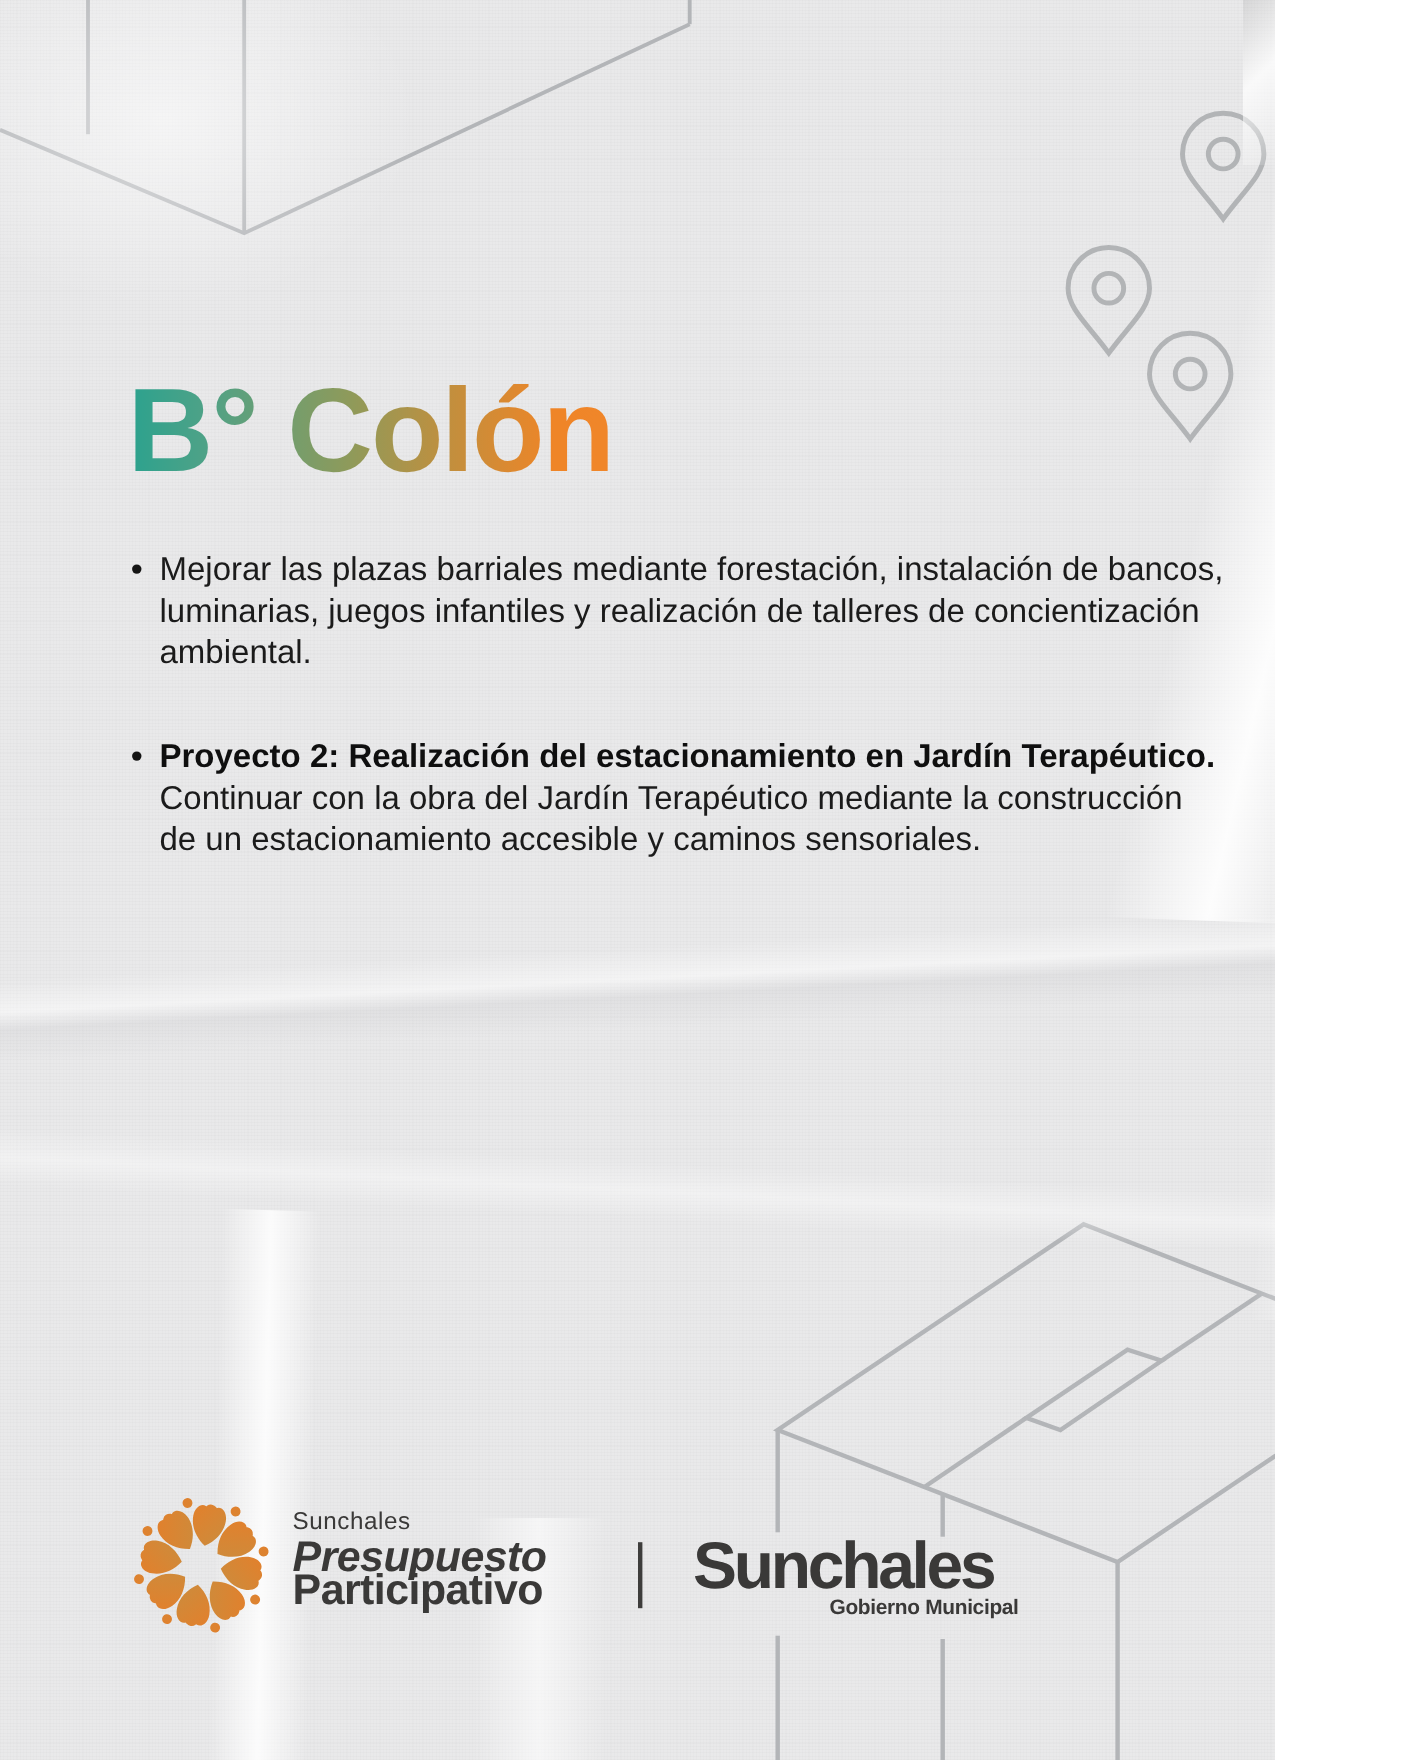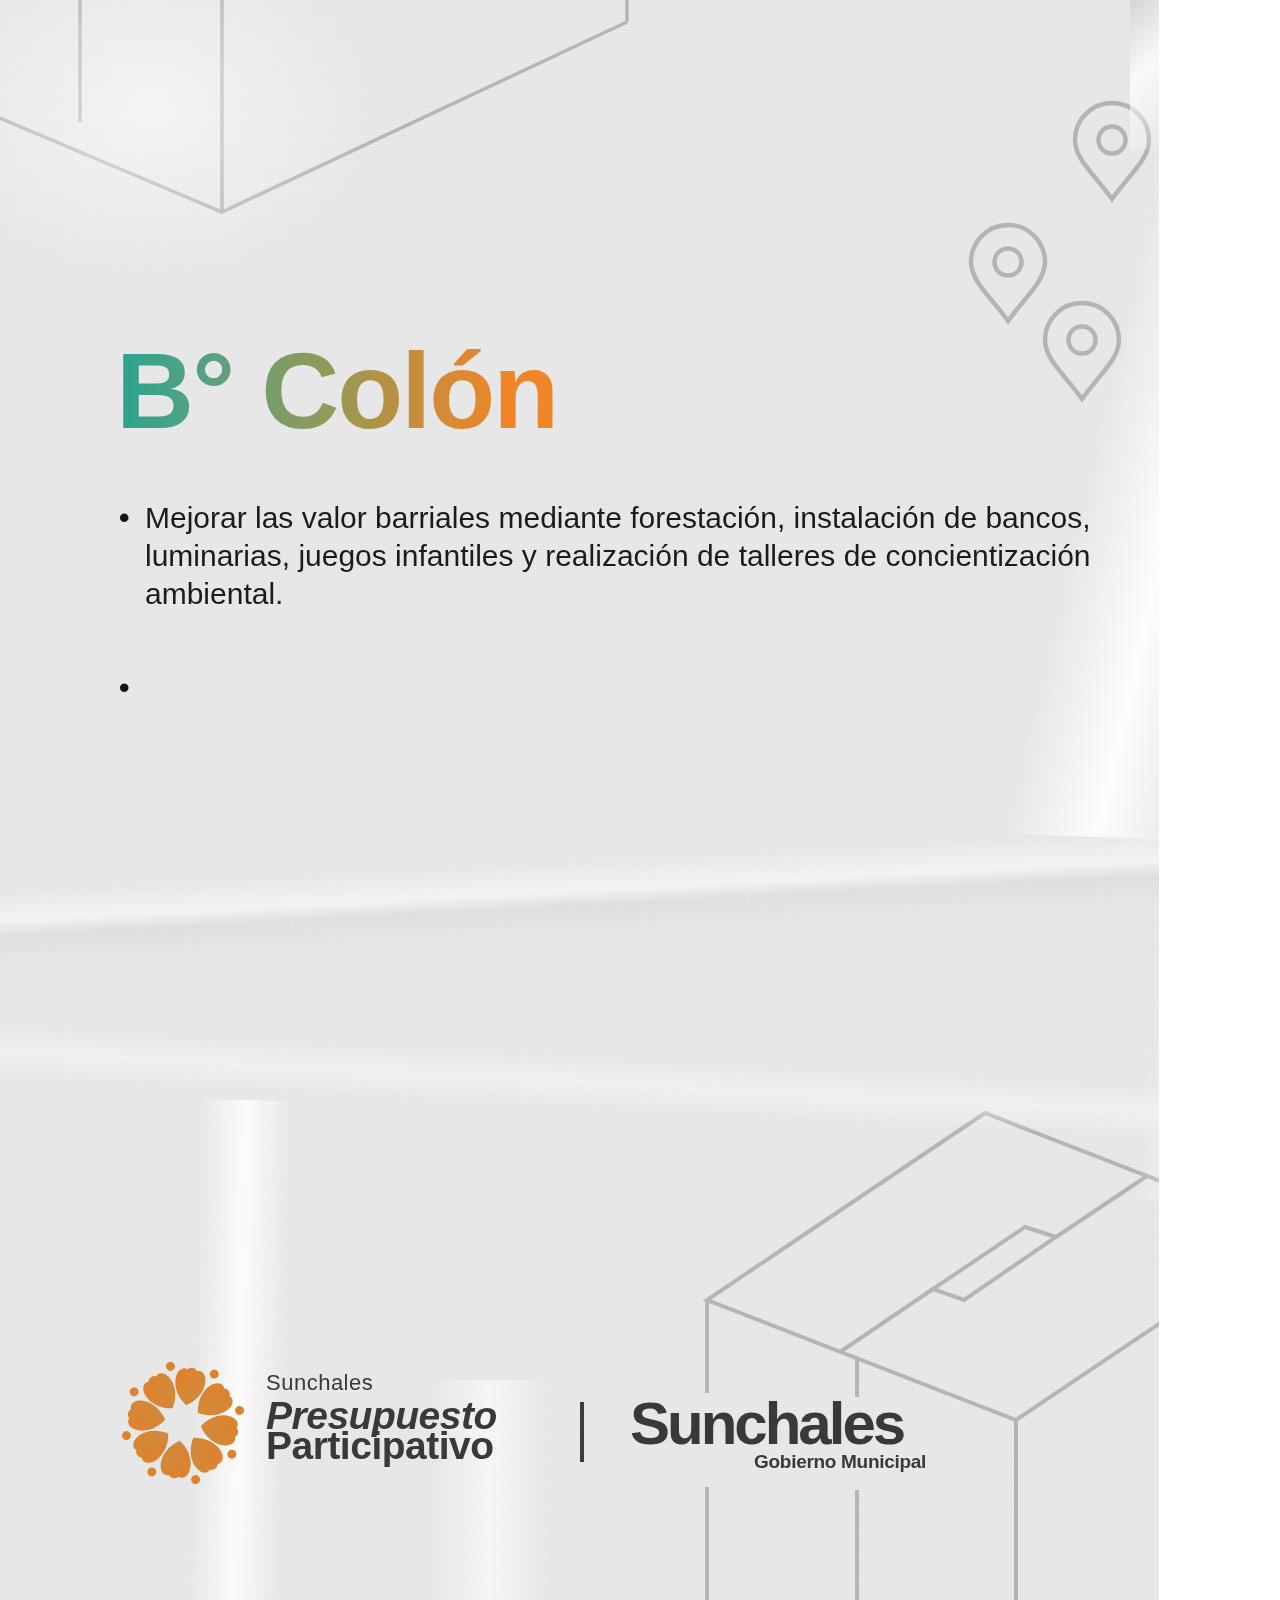"Mejorar las valor barriales mediante" span.pdesc { text: valor -> plazas }
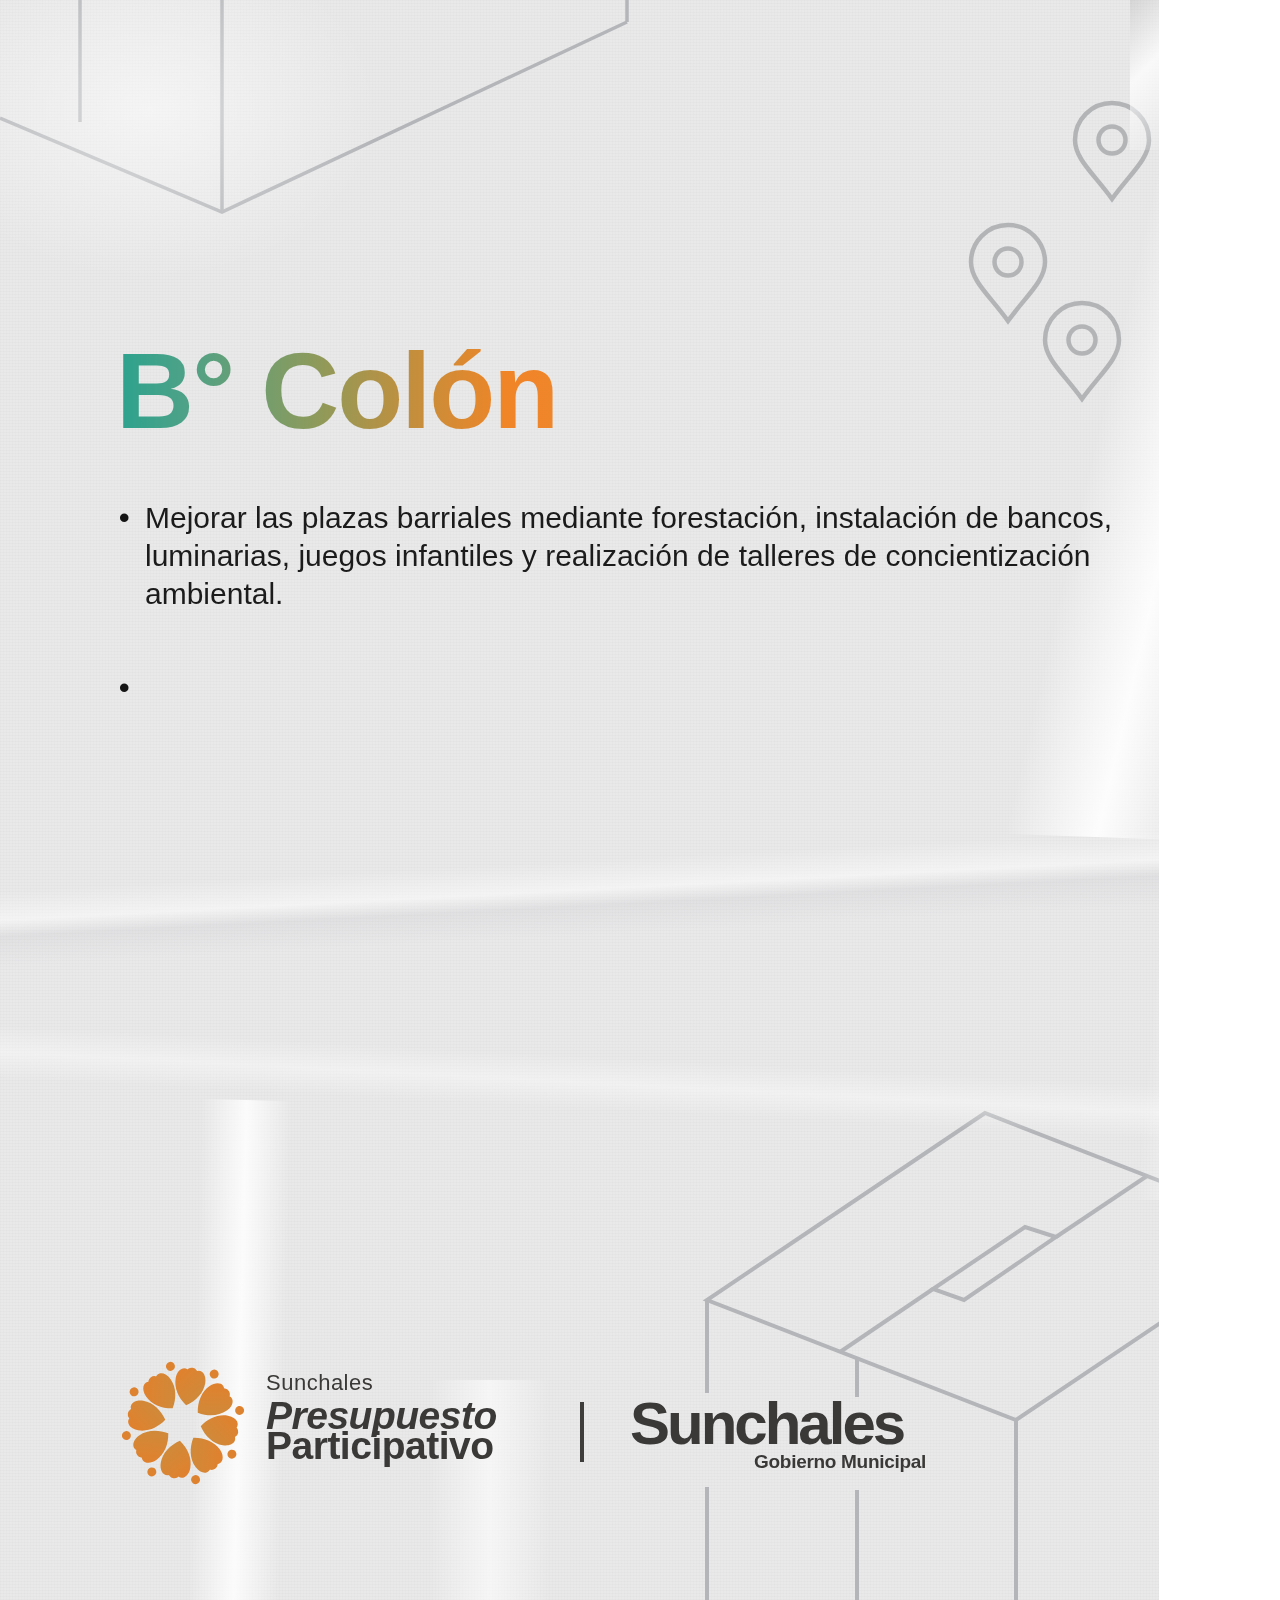"Proyecto 2: Realización del" strong.ptitle { html: none -> <strong>Proyecto 2: Realización del estacionamiento en Jardín Terapéutico.</strong> }
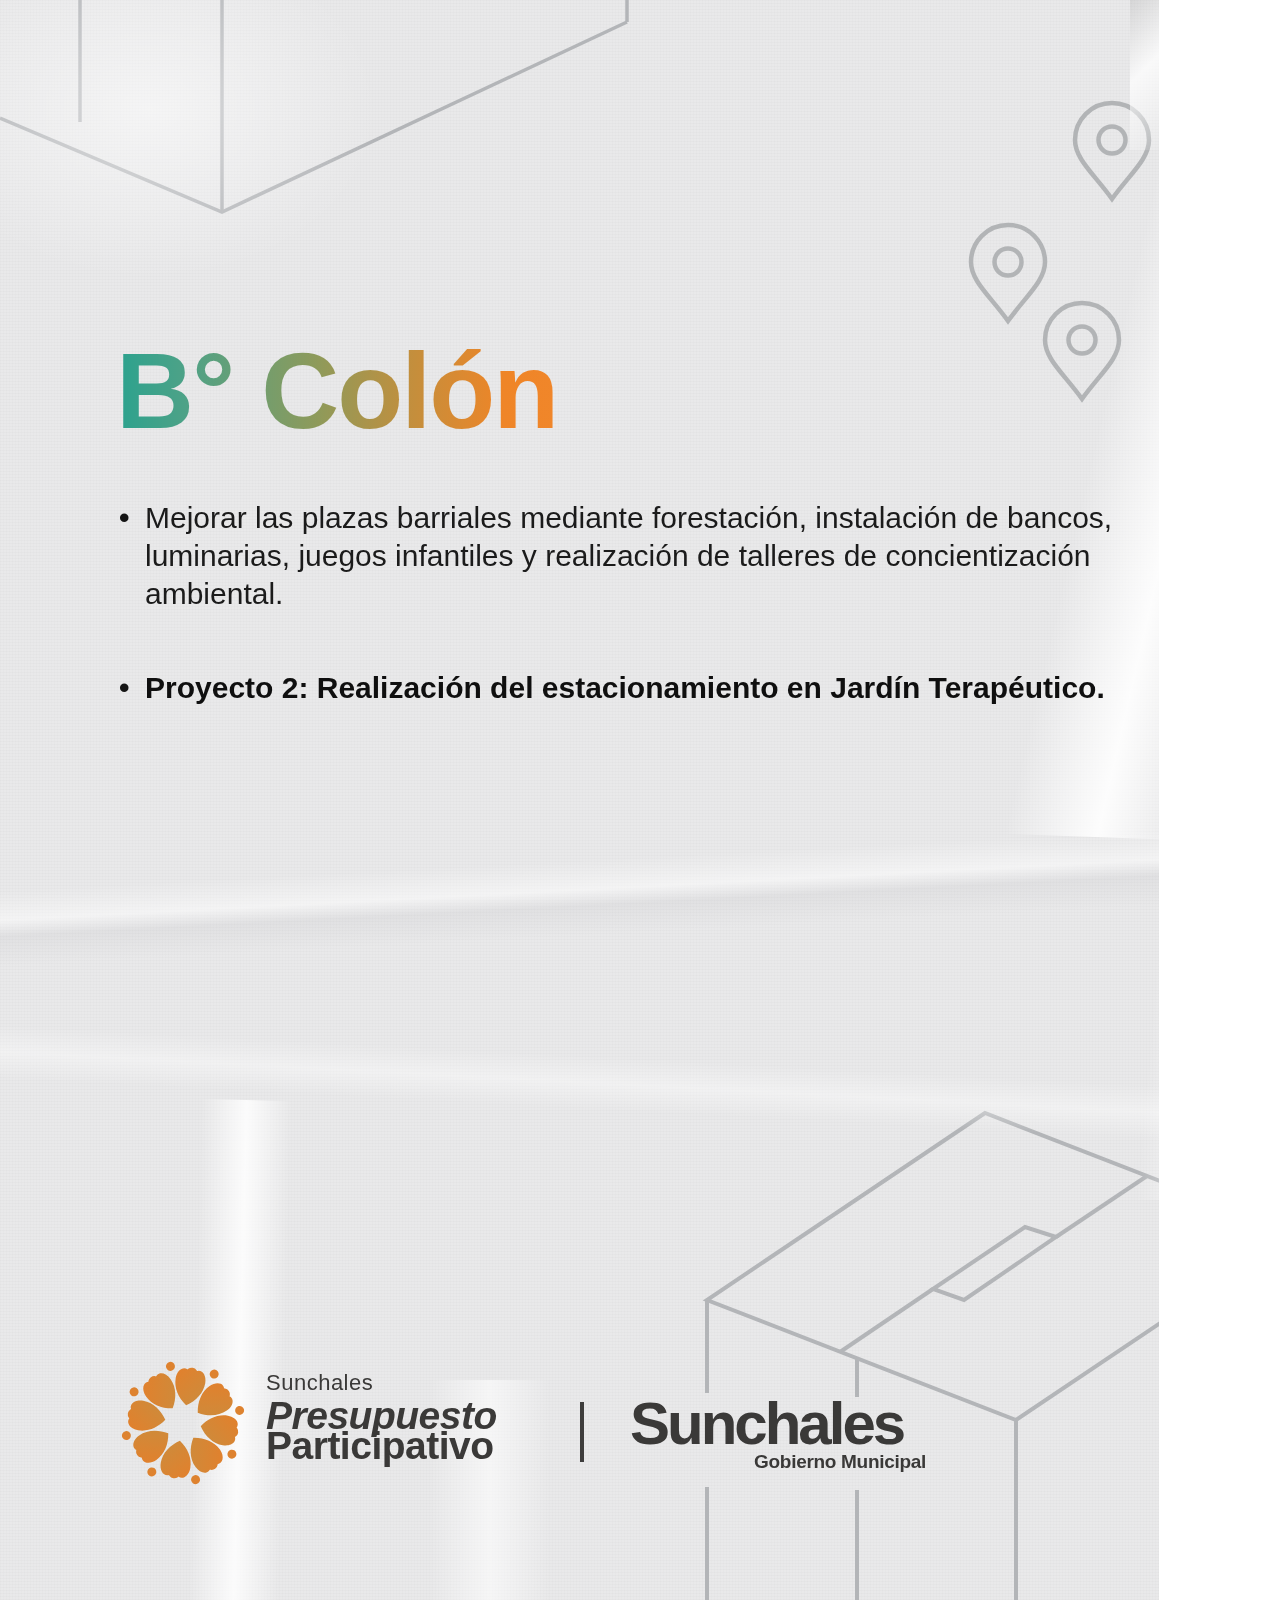"Continuar con la obra del" span.pdesc { html: none -> <span>Continuar con la obra del Jardín Terapéutico mediante la construcción de un estacionamiento accesible y caminos sensoriales.</span> }
